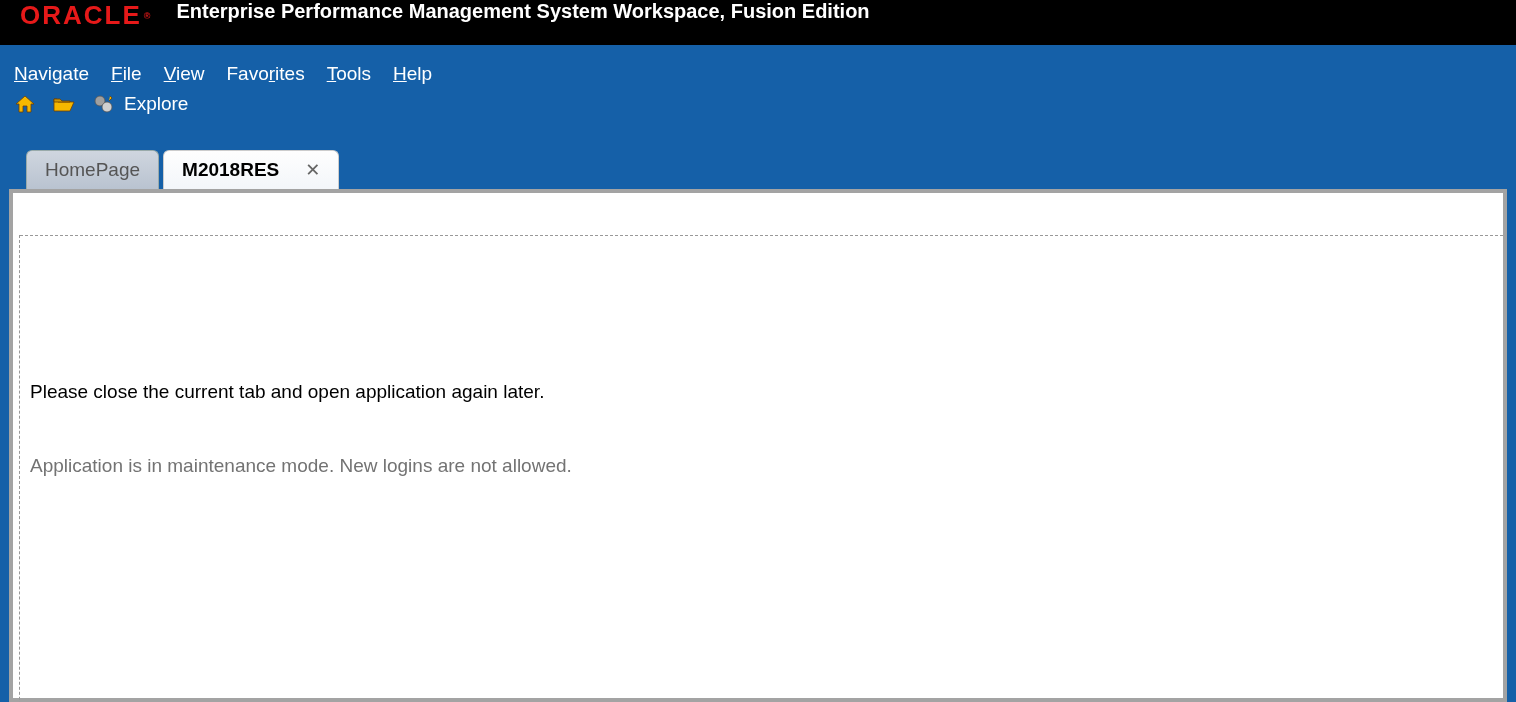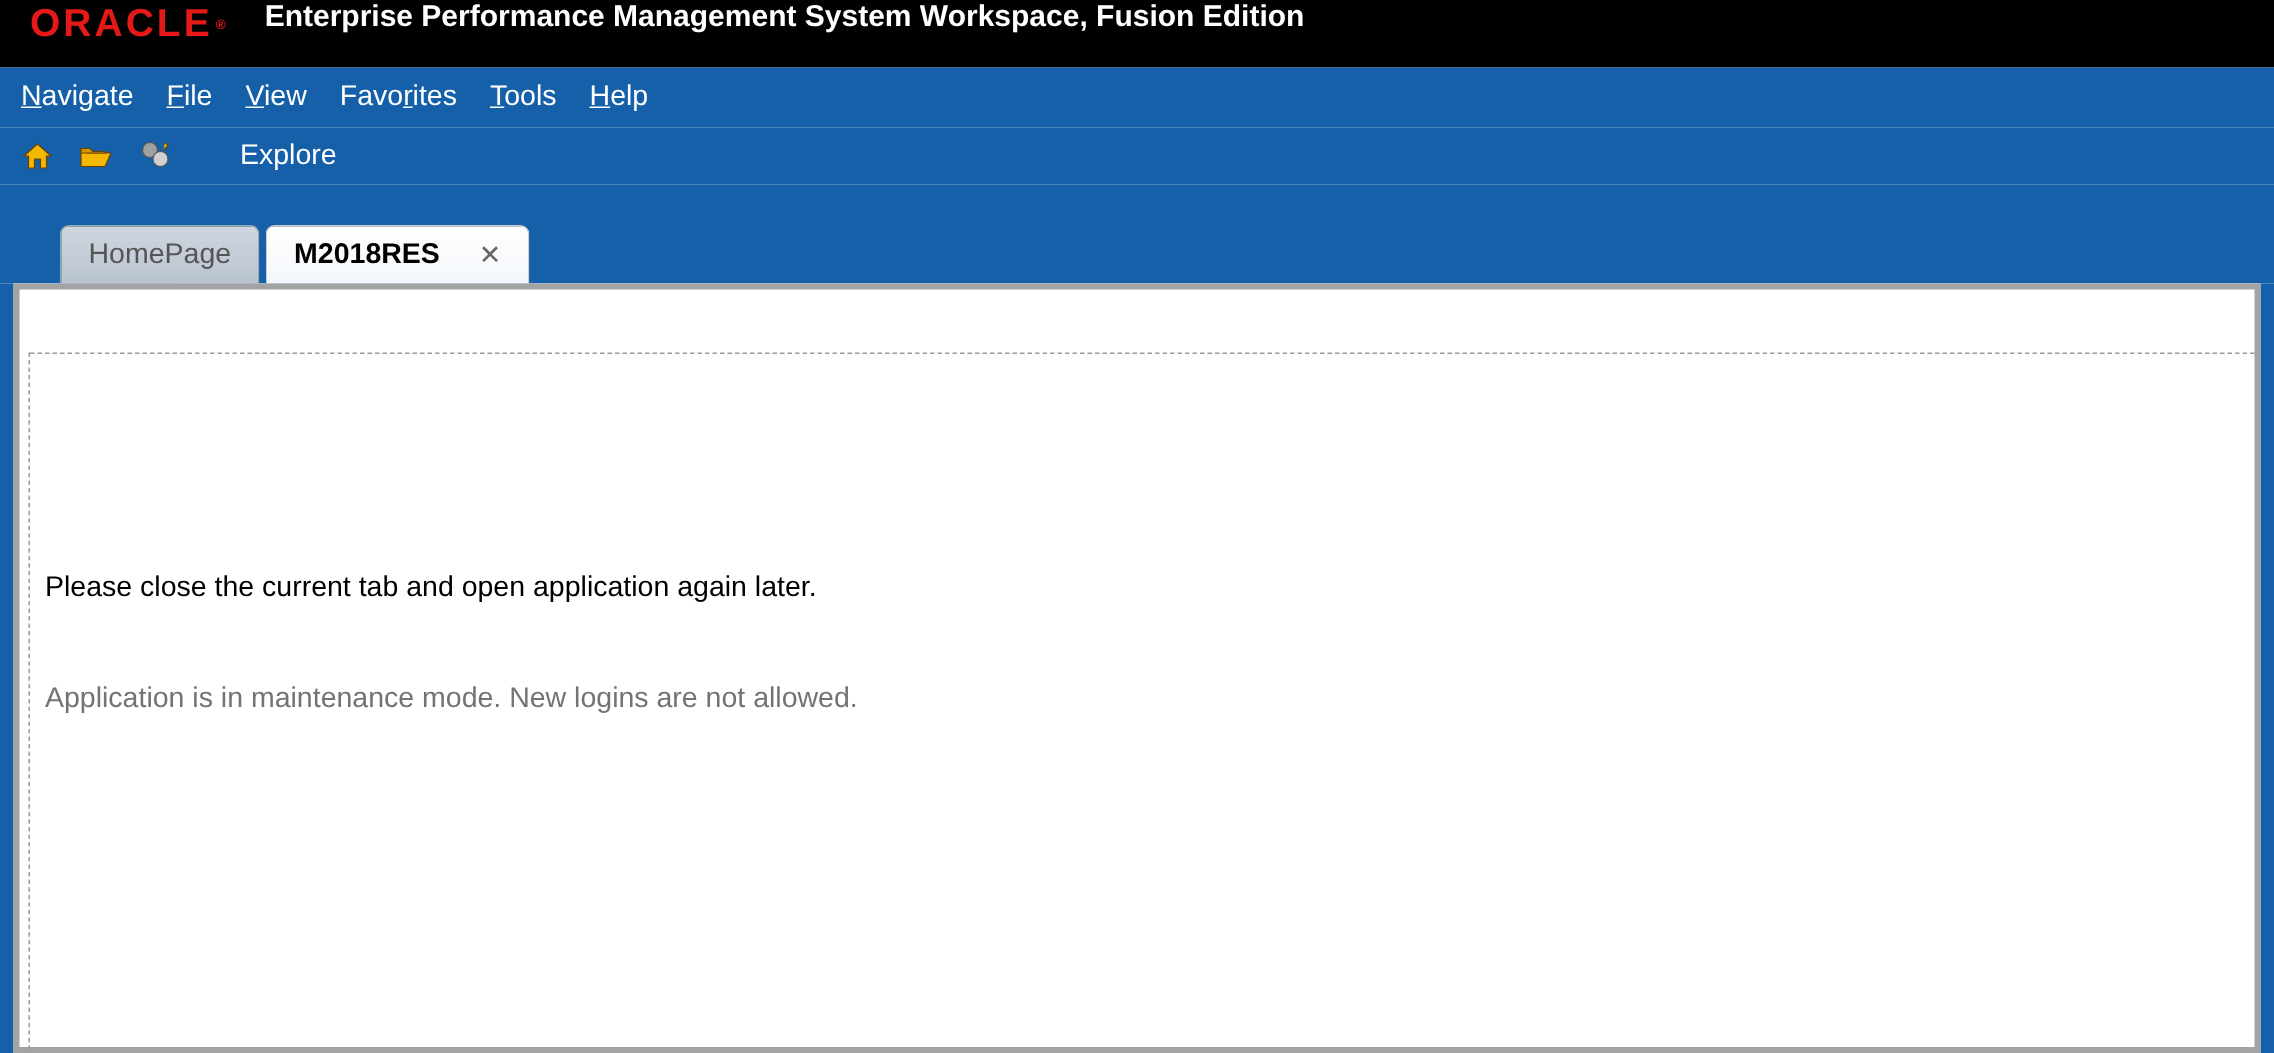"Navigate" .menu-bar { align-items: center -> flex-end }
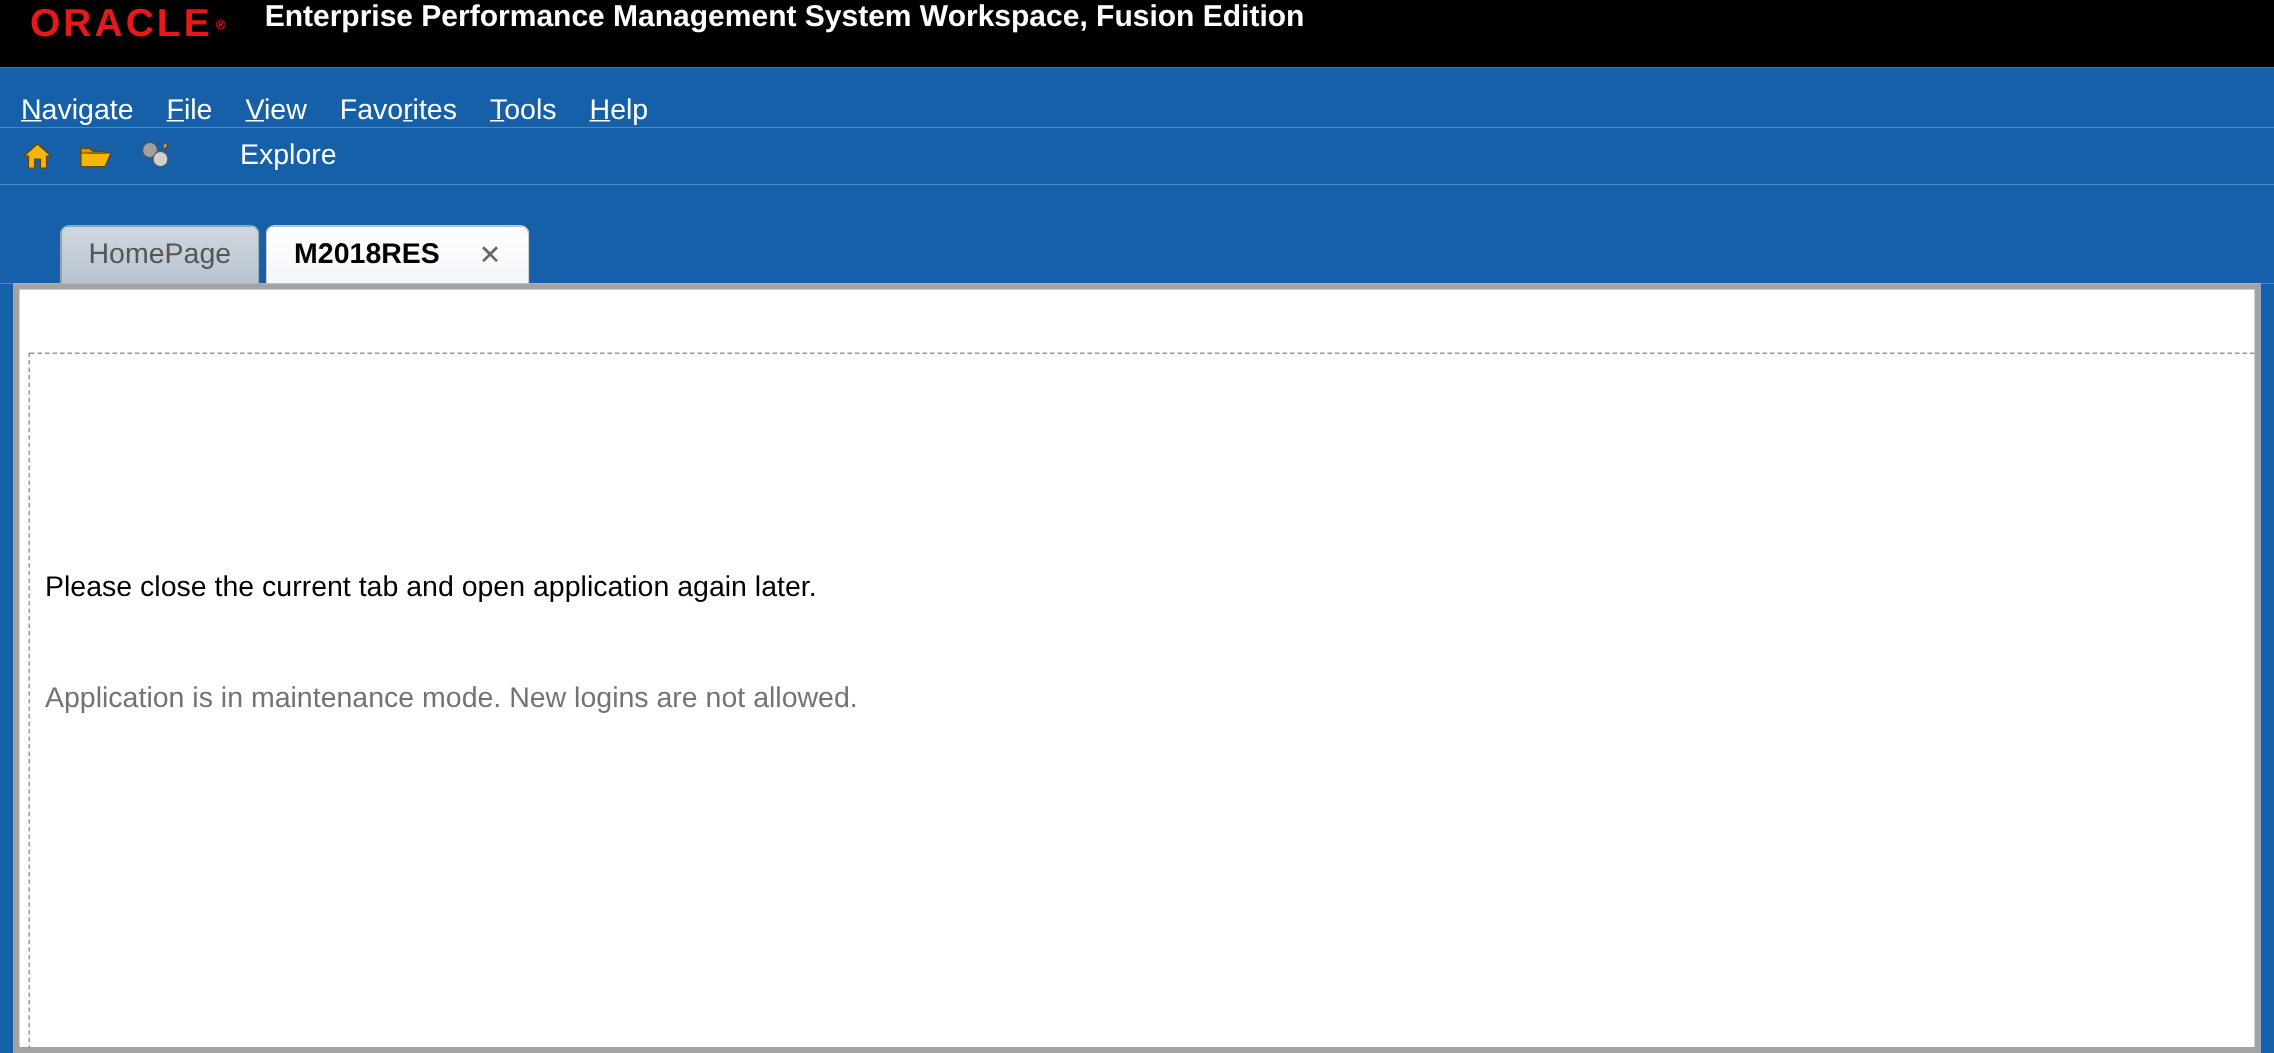"Explore" .toolbar-btn { align-items: none -> center; gap: 36px -> none }
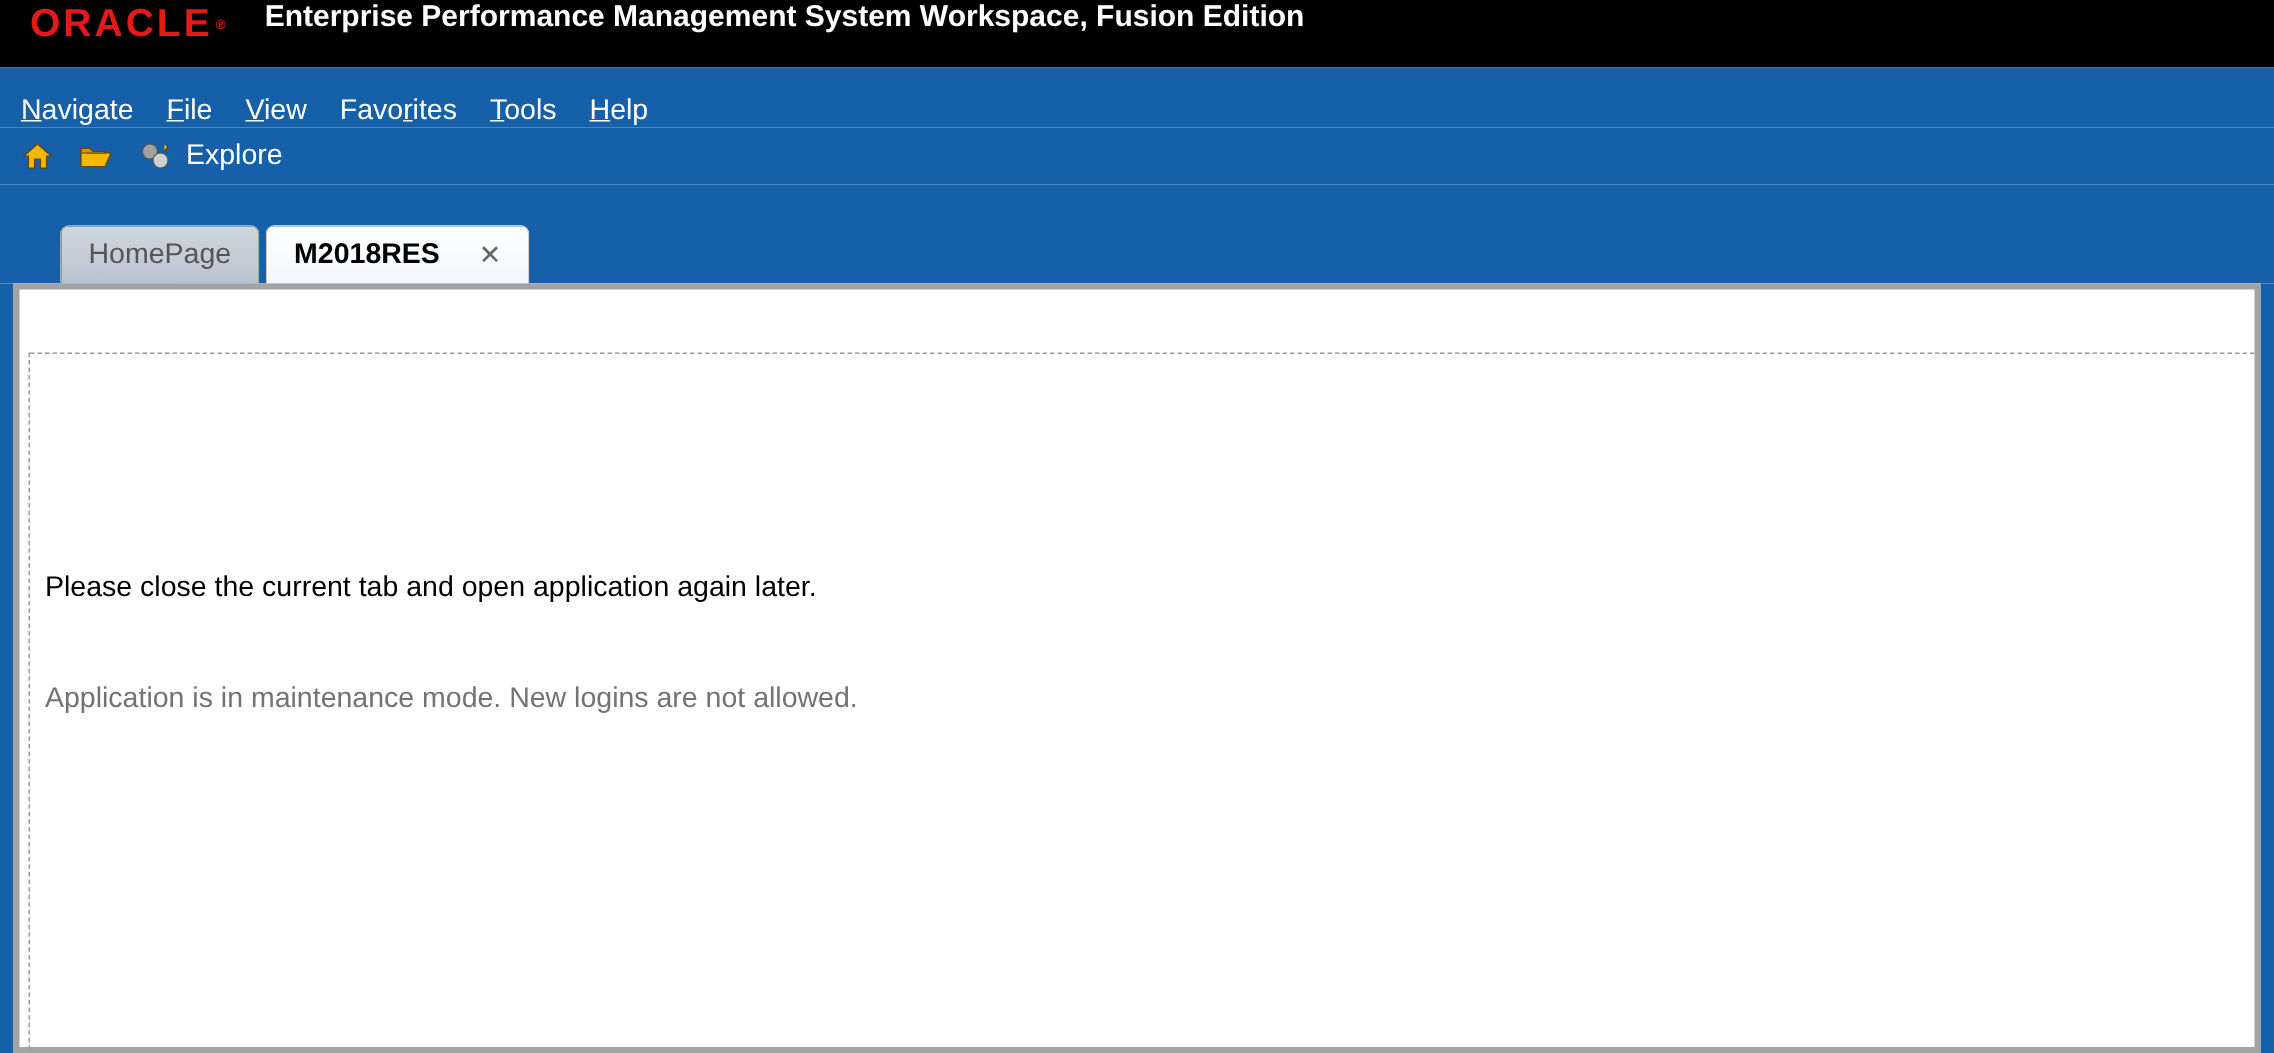"HomePage" .tabs-region { padding-left: 40px -> 26px }
